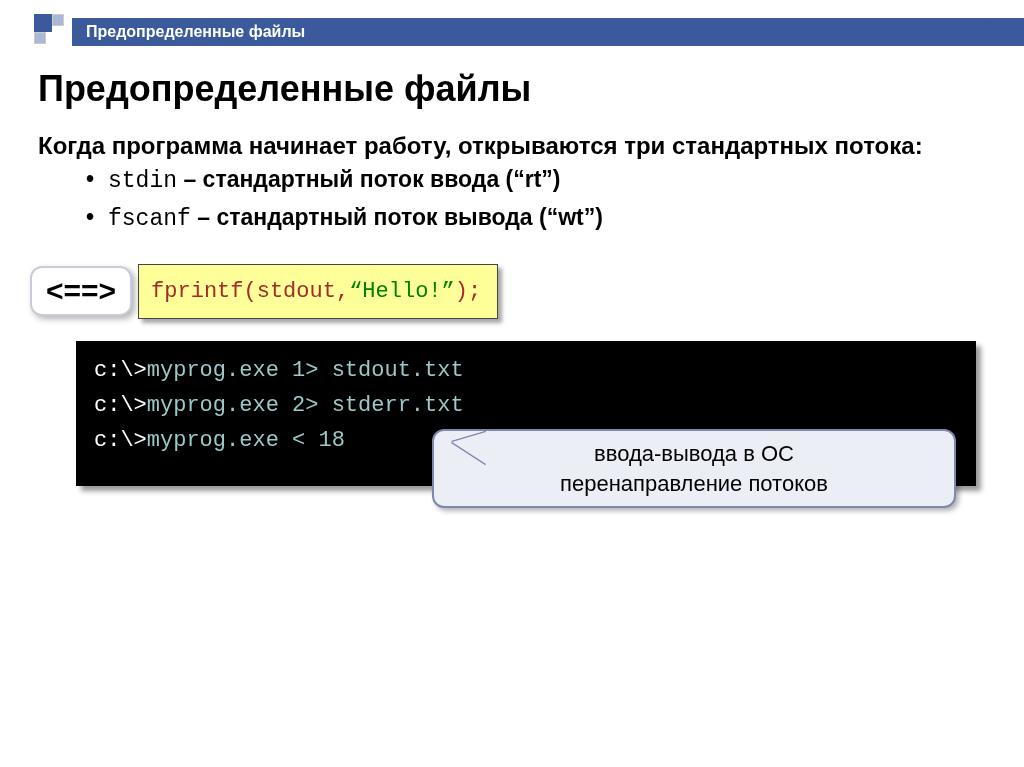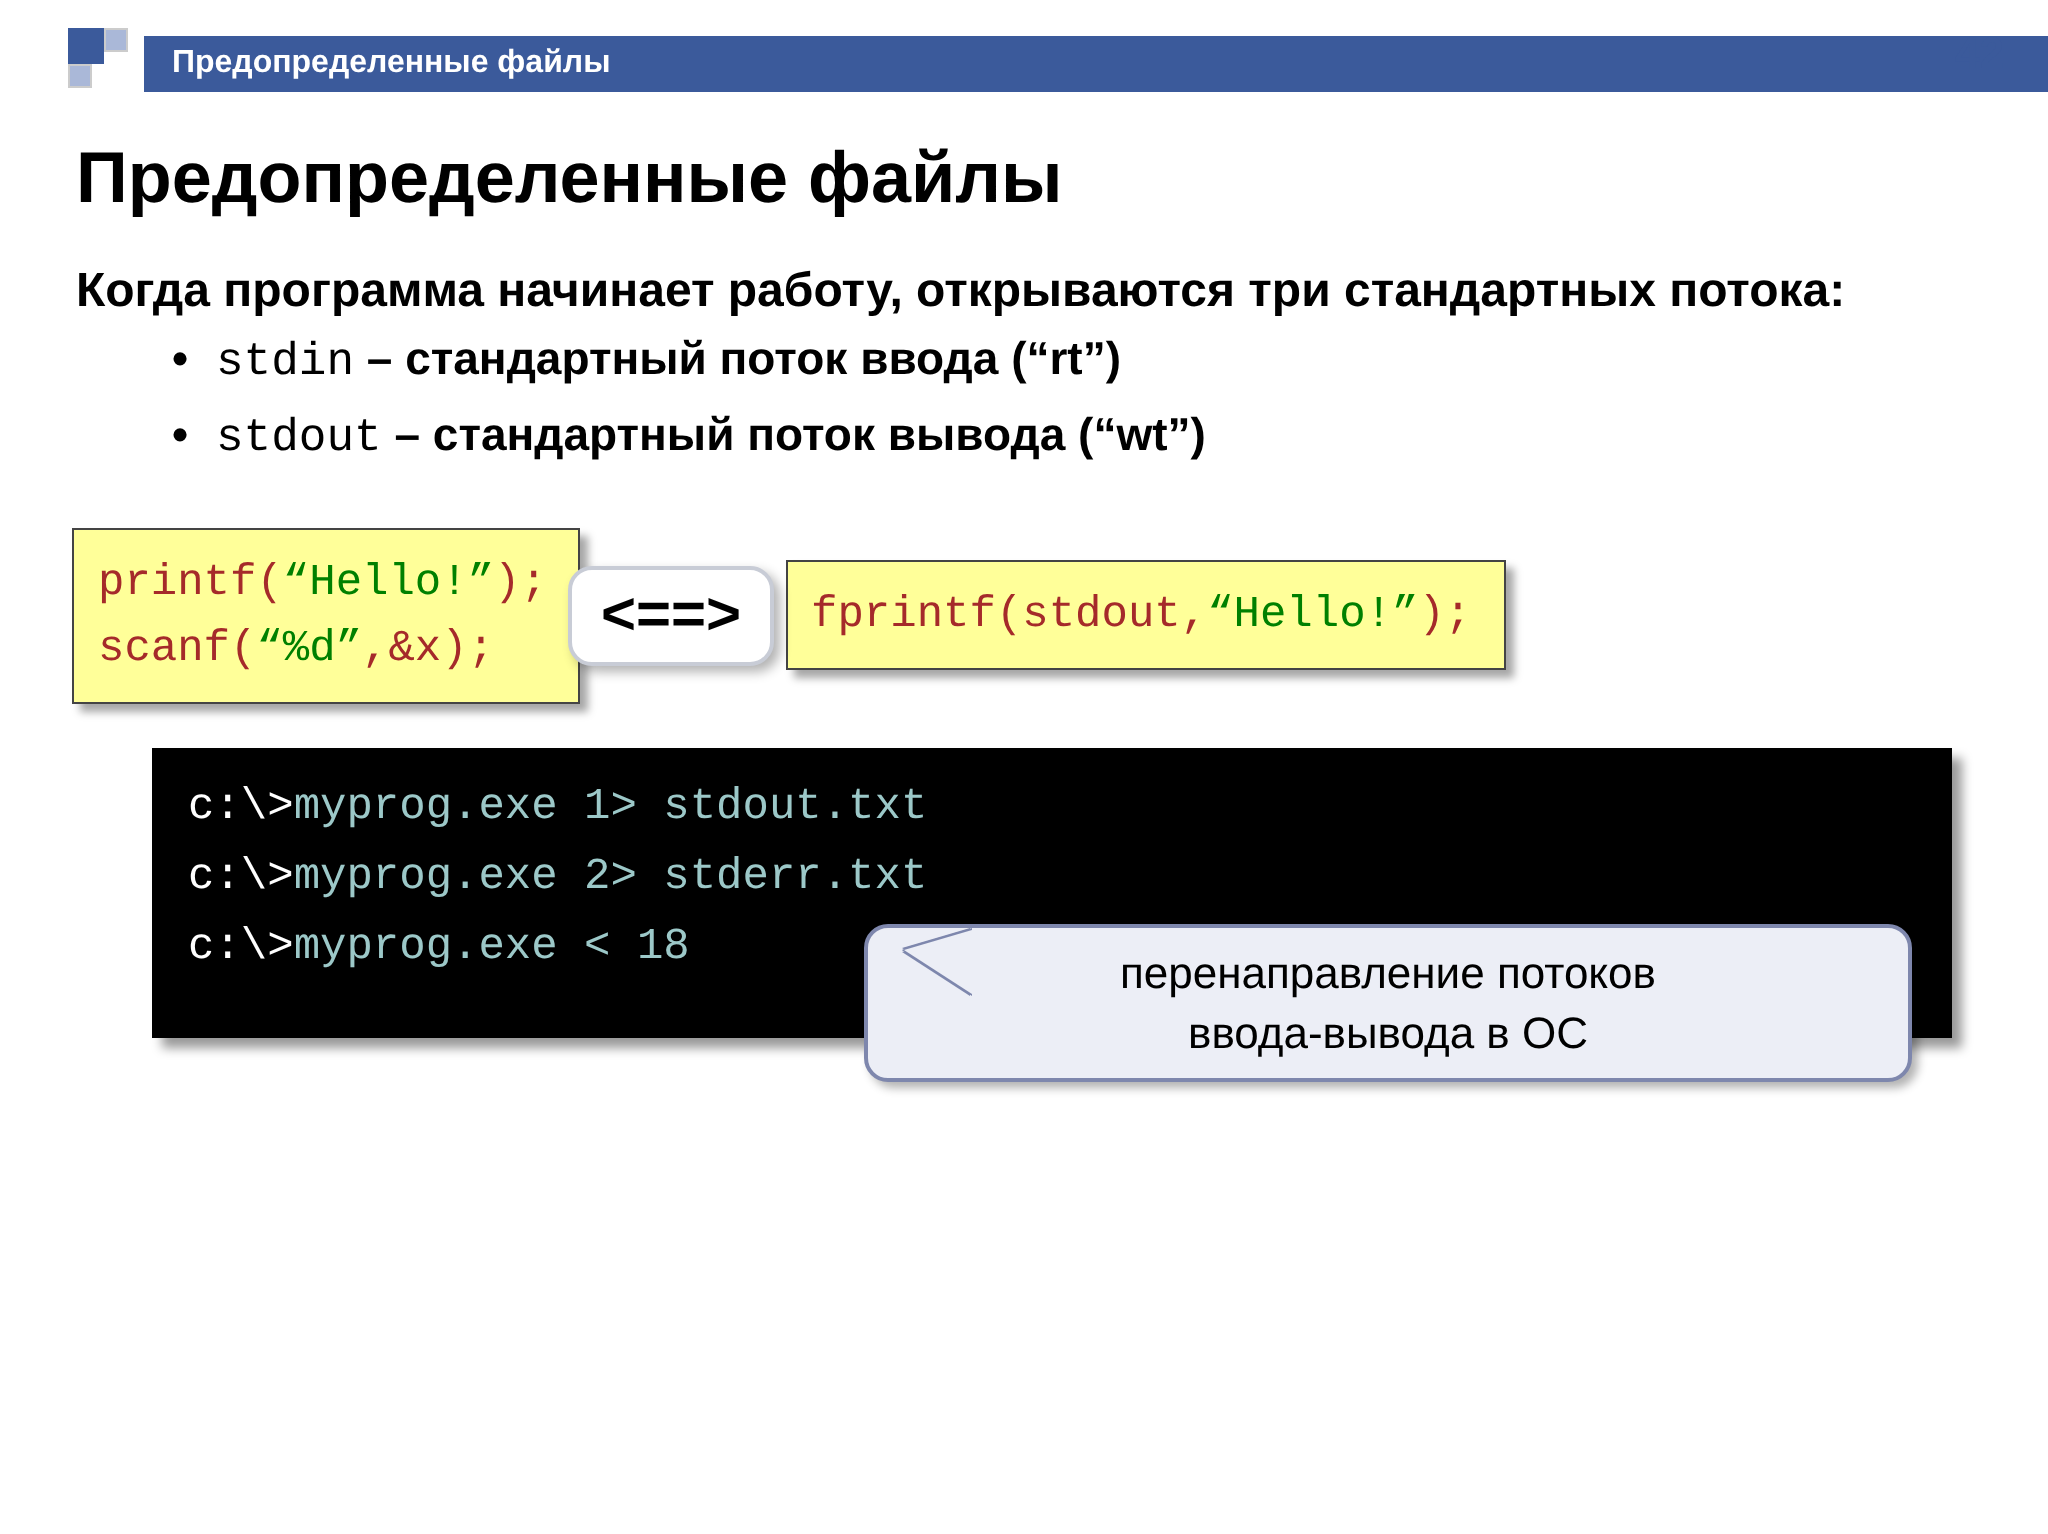"stdout" span.mono { text: stdout -> fscanf }
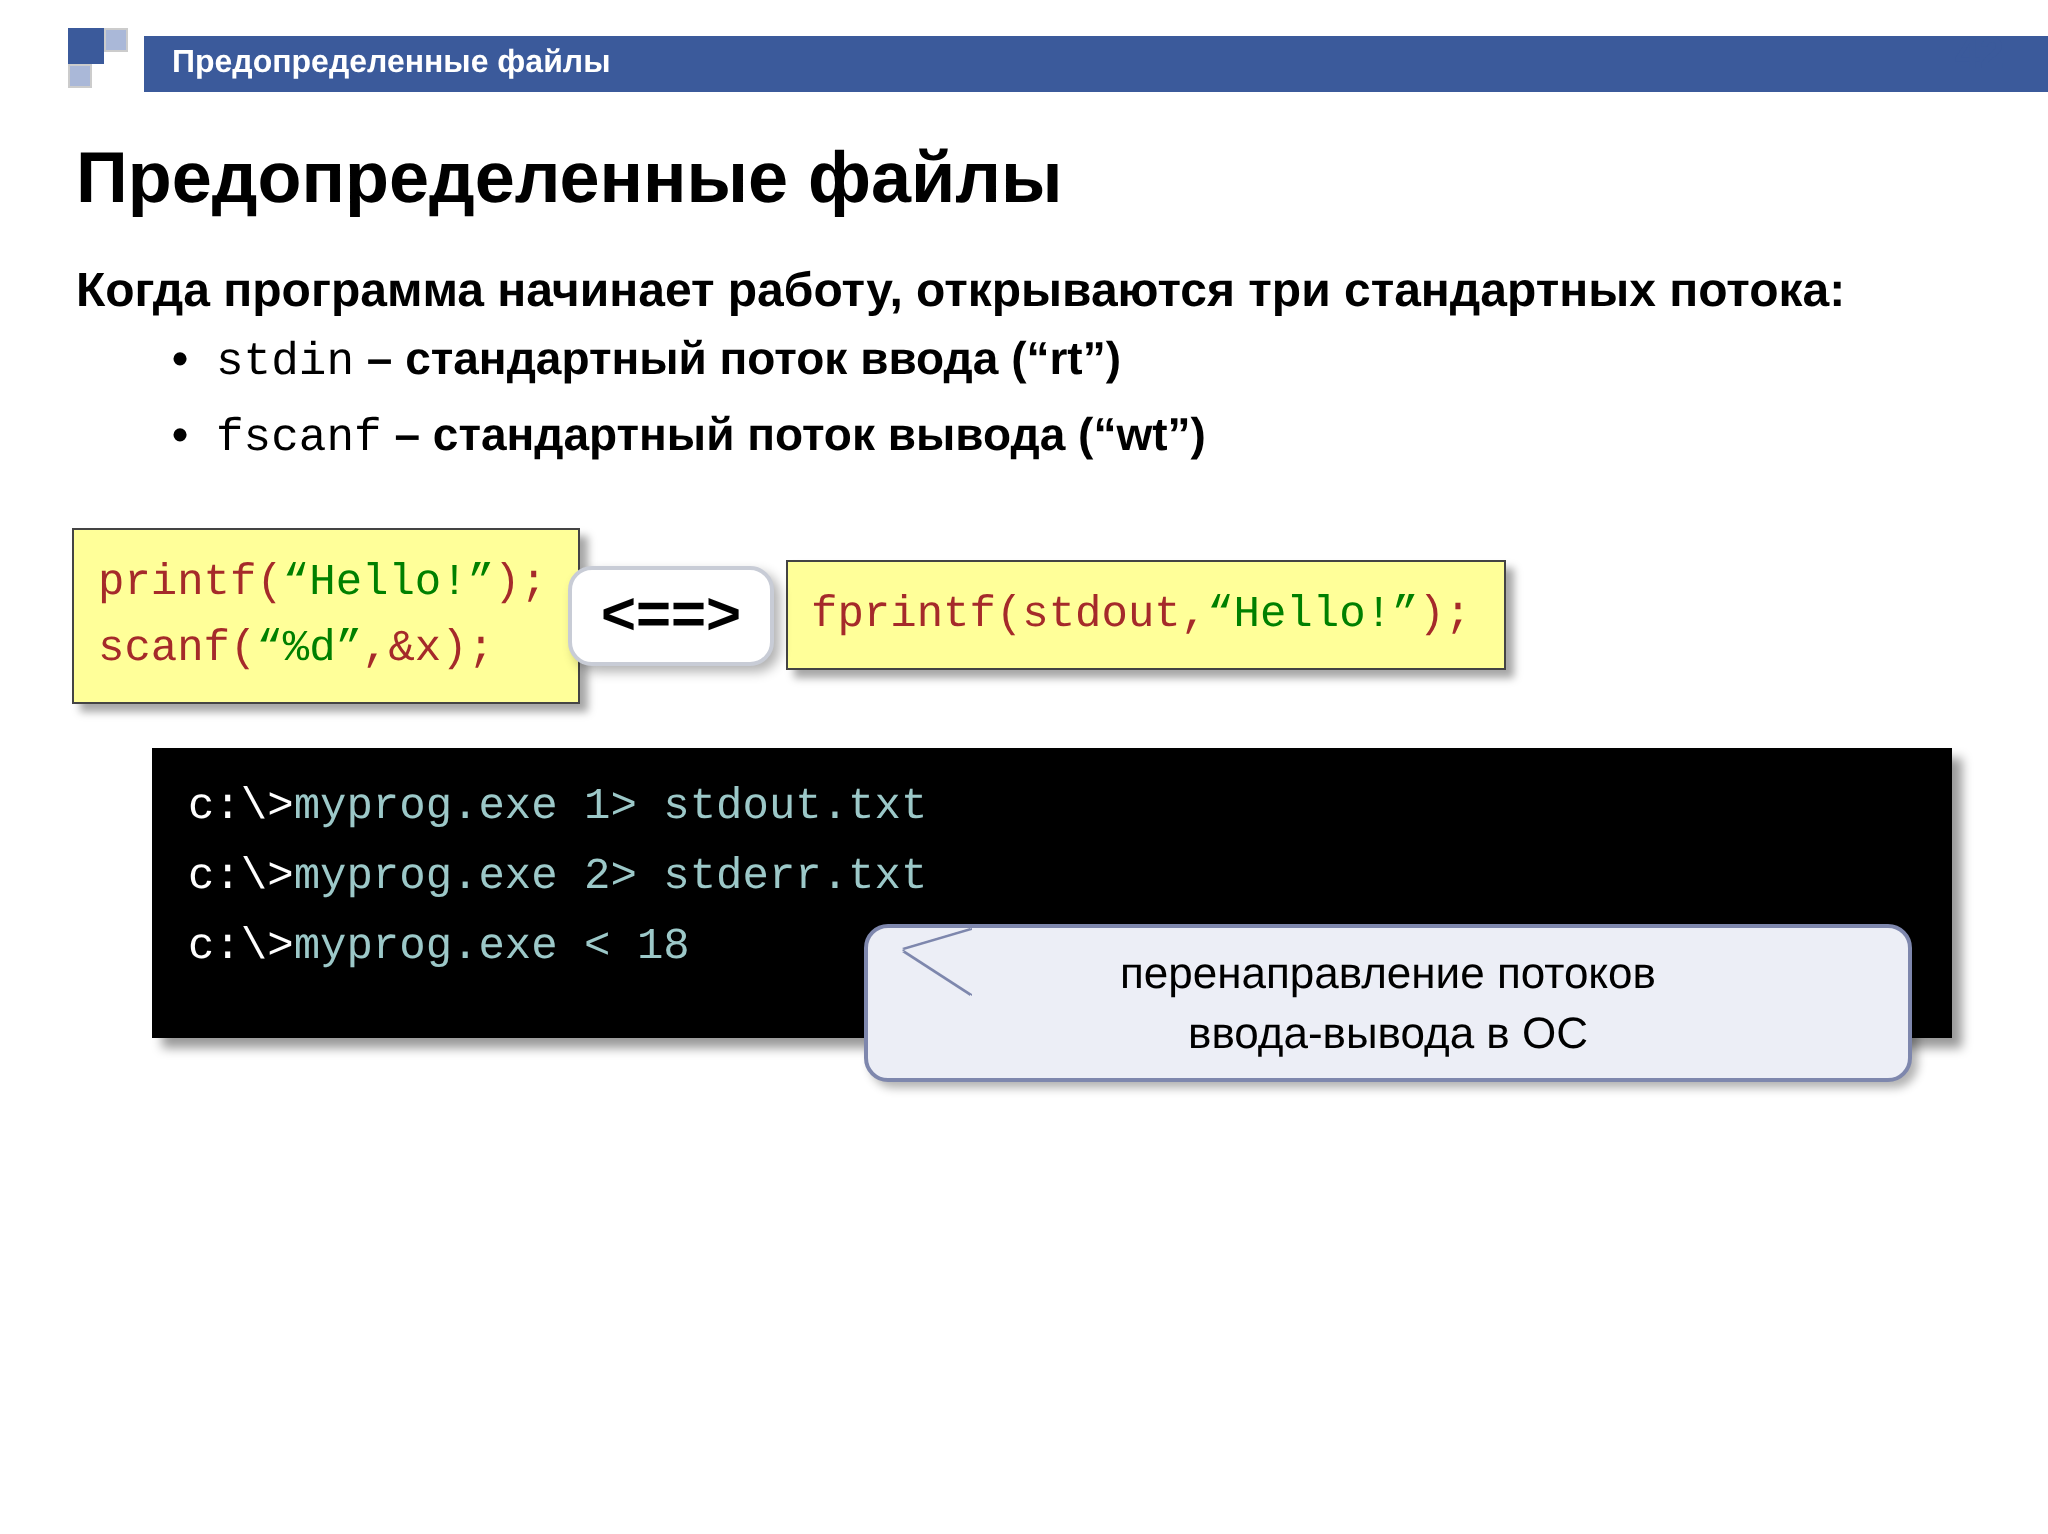"printf(“Hello!”);" div.code-yellow { html: <div> <div><span>printf(</span><span>“Hello!”</span><span>);</span></div> <div><span>scanf(</span><span>“%d”</span><span>,&amp;x);</span></div> </div> -> none }
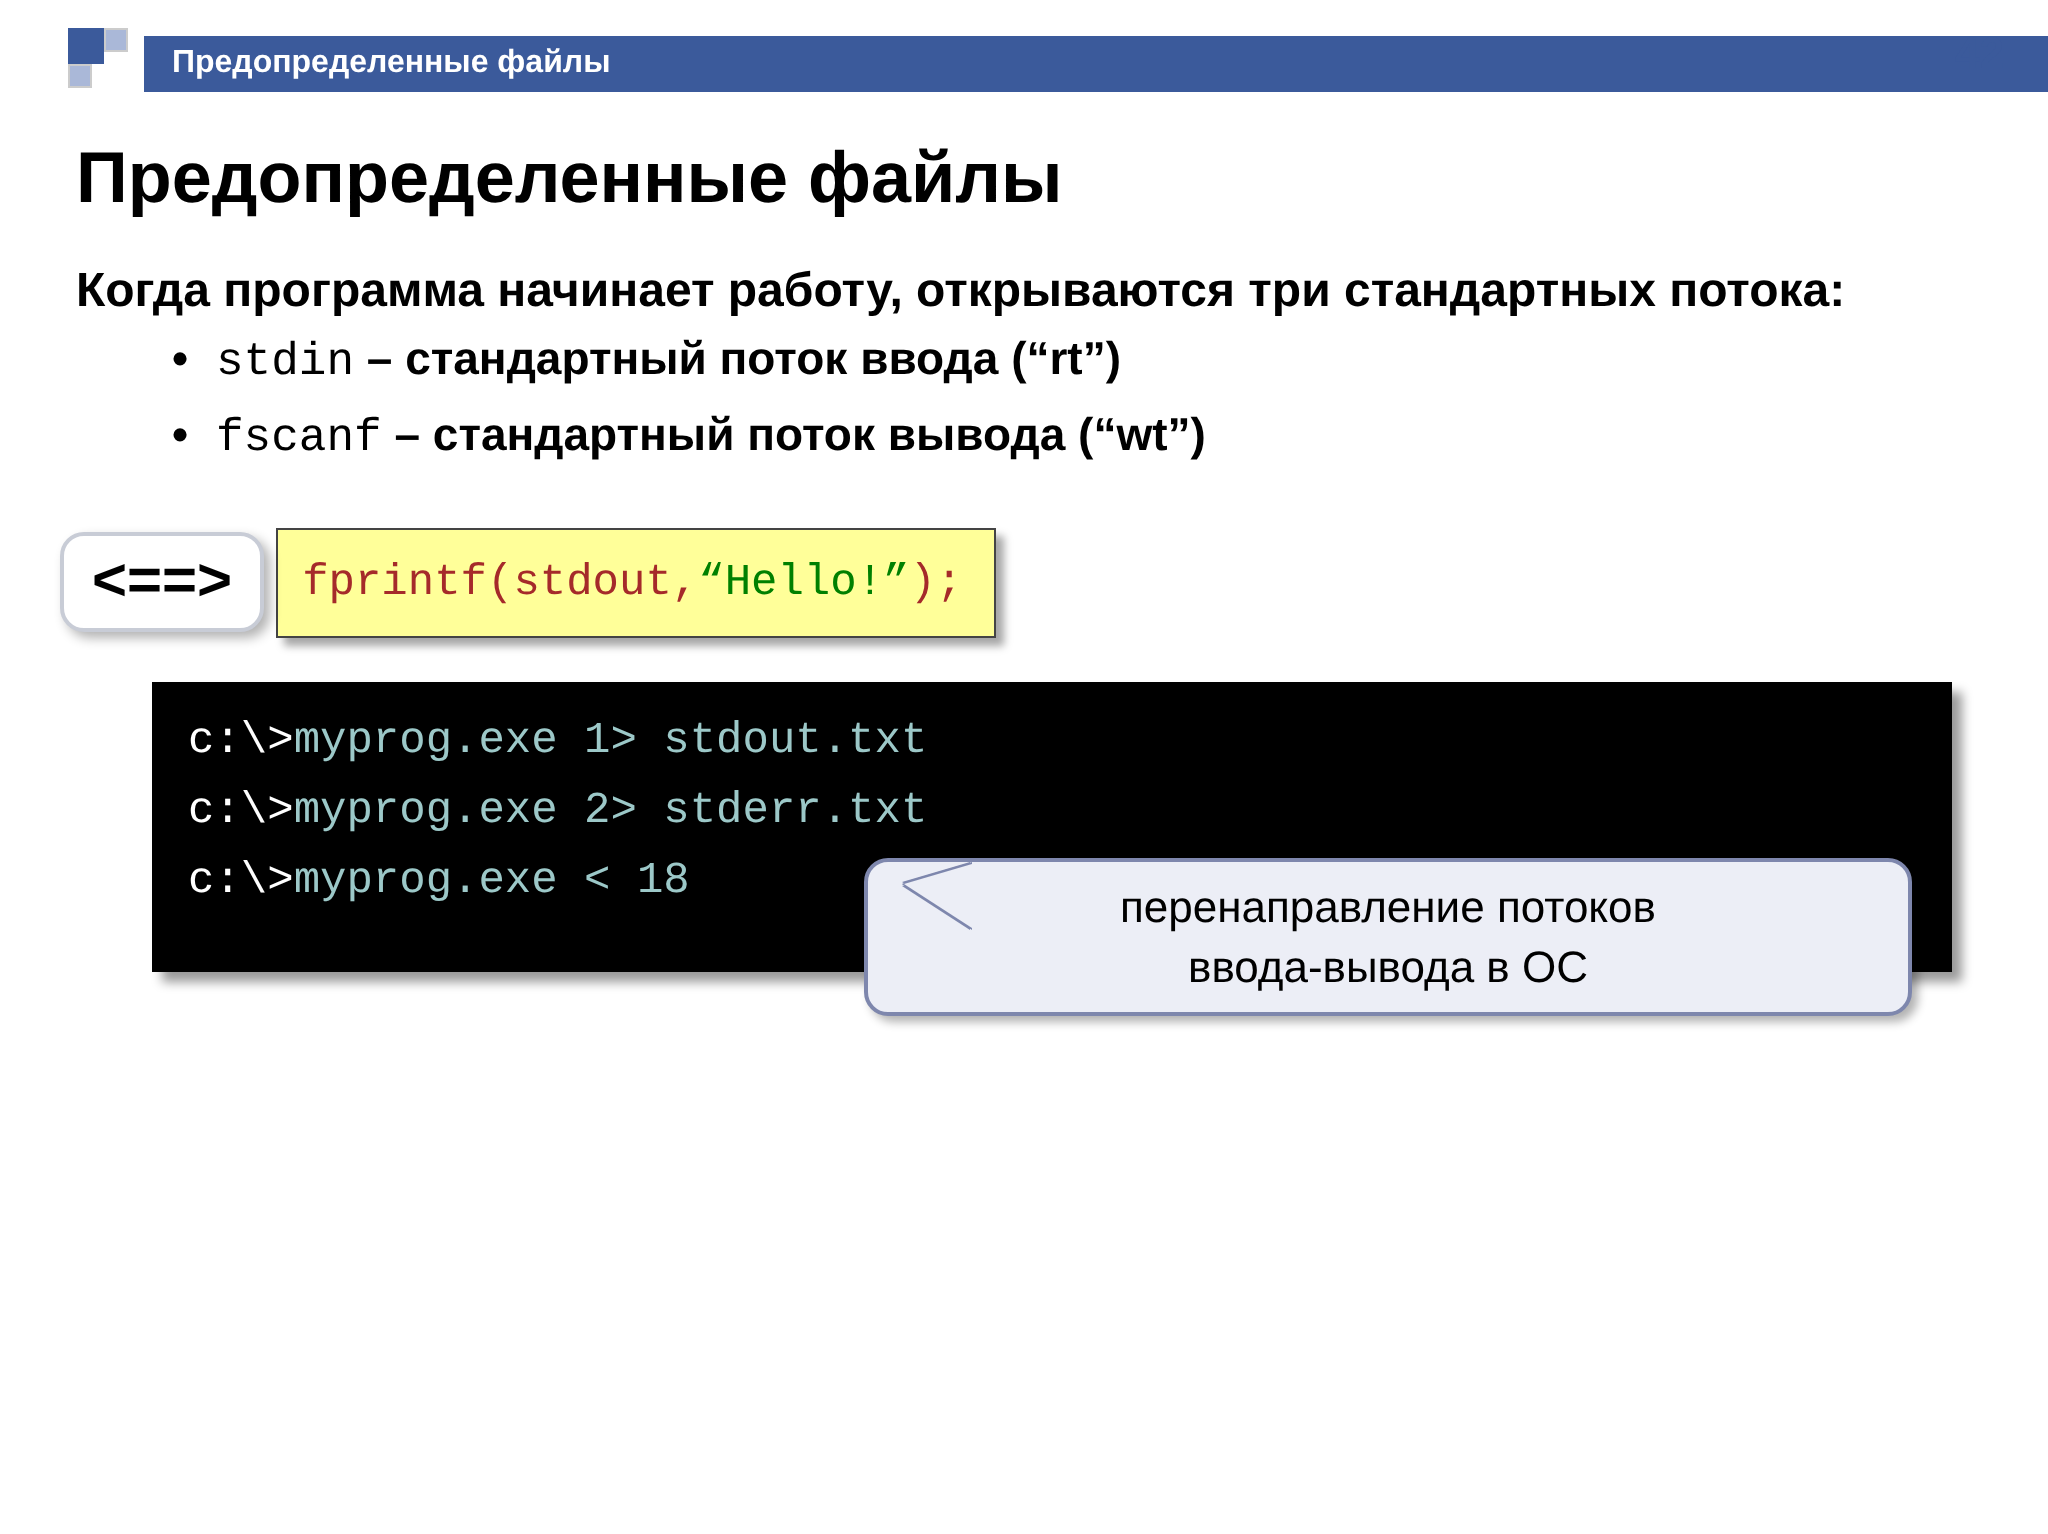"перенаправление потоков" div { order: before "ввода-вывода в ОС" -> after "ввода-вывода в ОС" }
